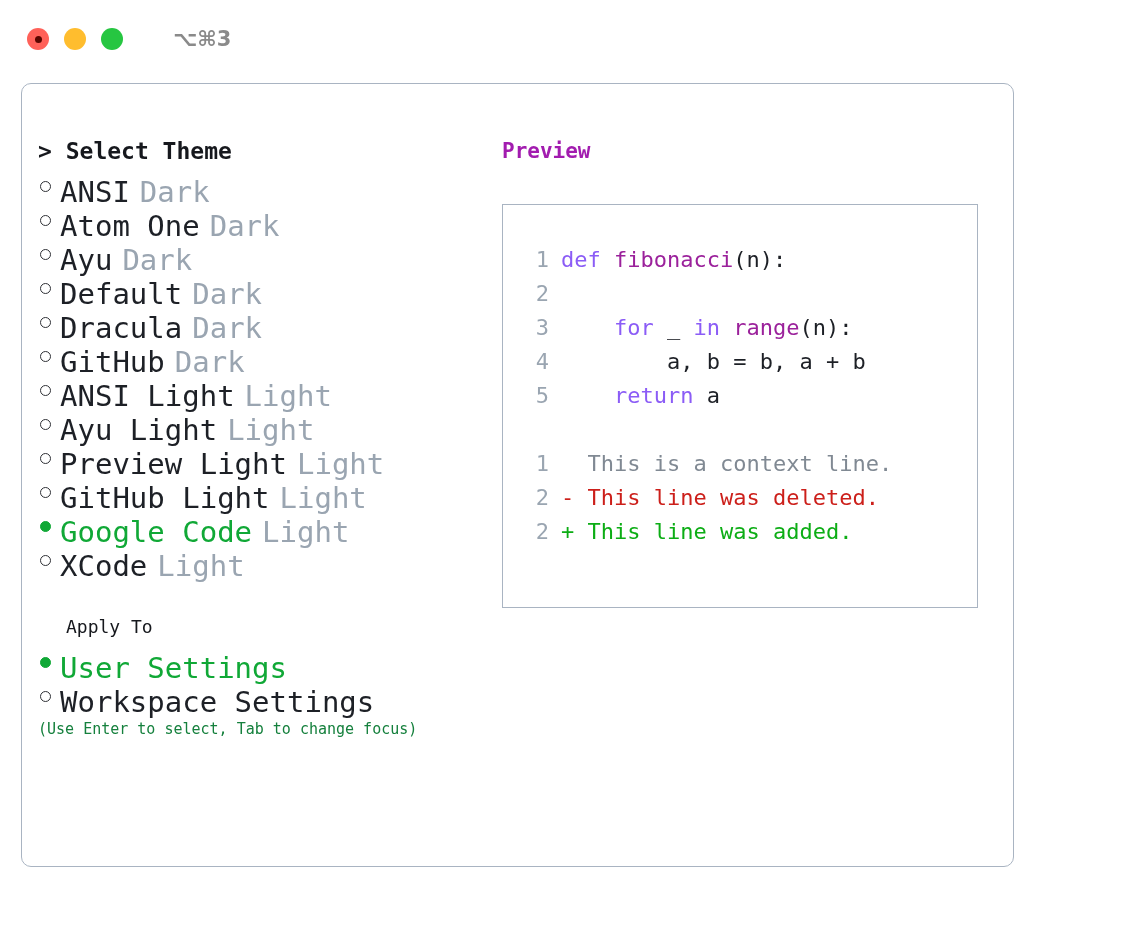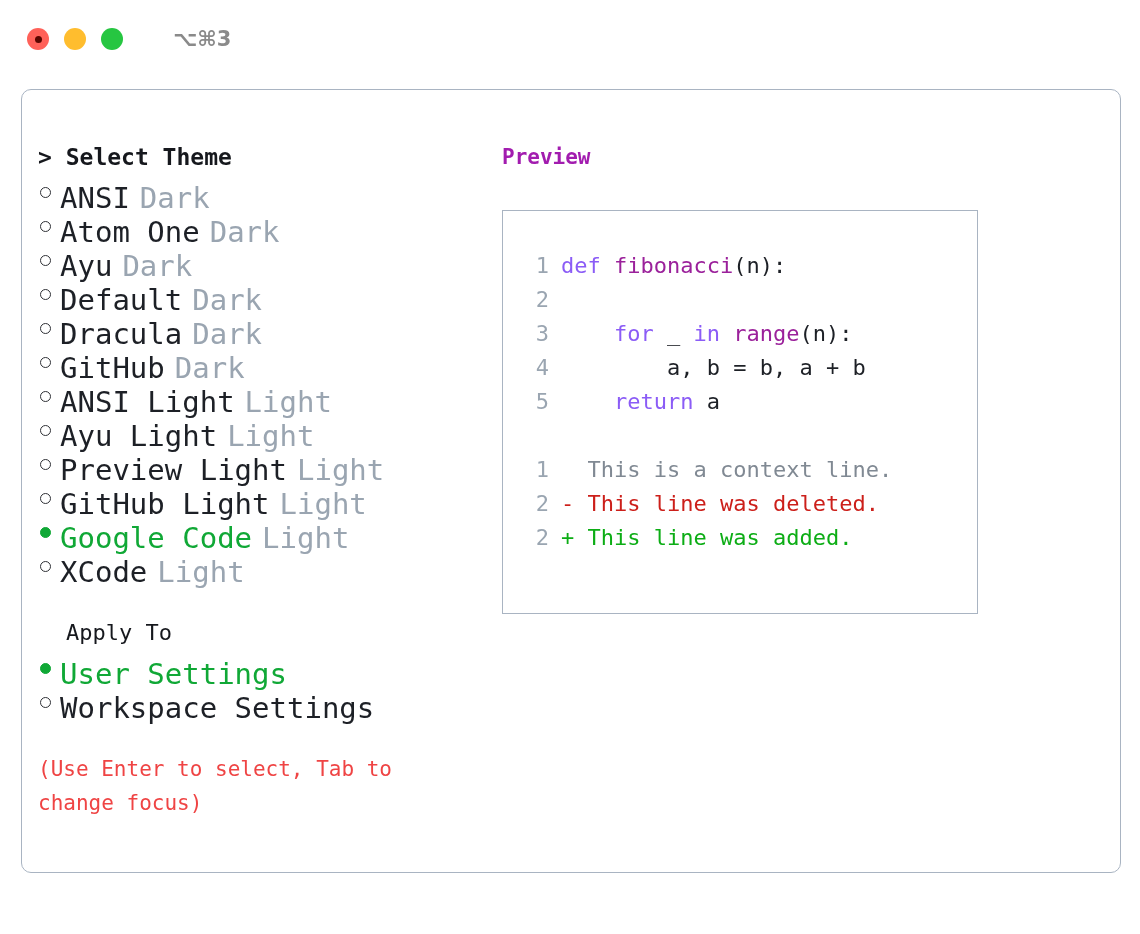"> Select Theme" #main-card { top: 89px -> 83px; width: 1100px -> 993px }
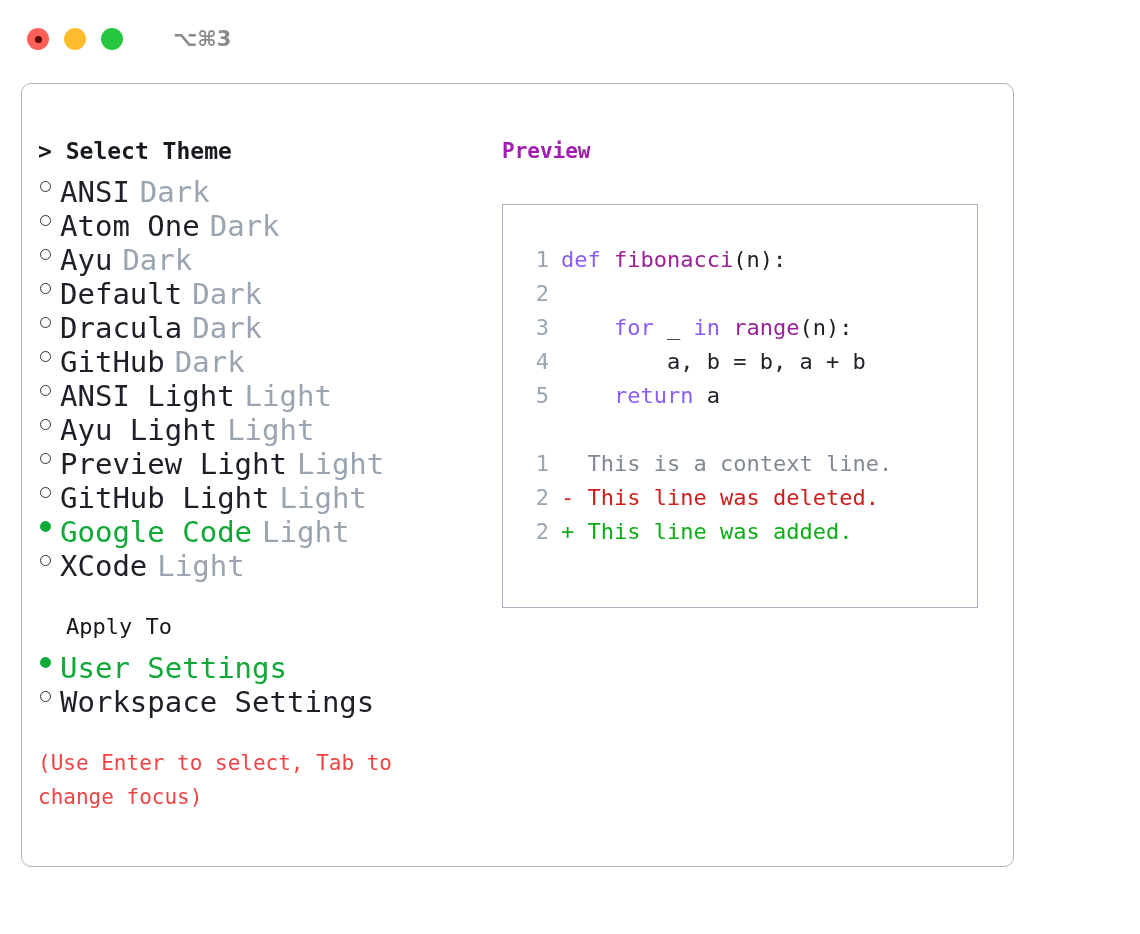"Apply To" .sub-heading { font-size: 22px -> 18px }
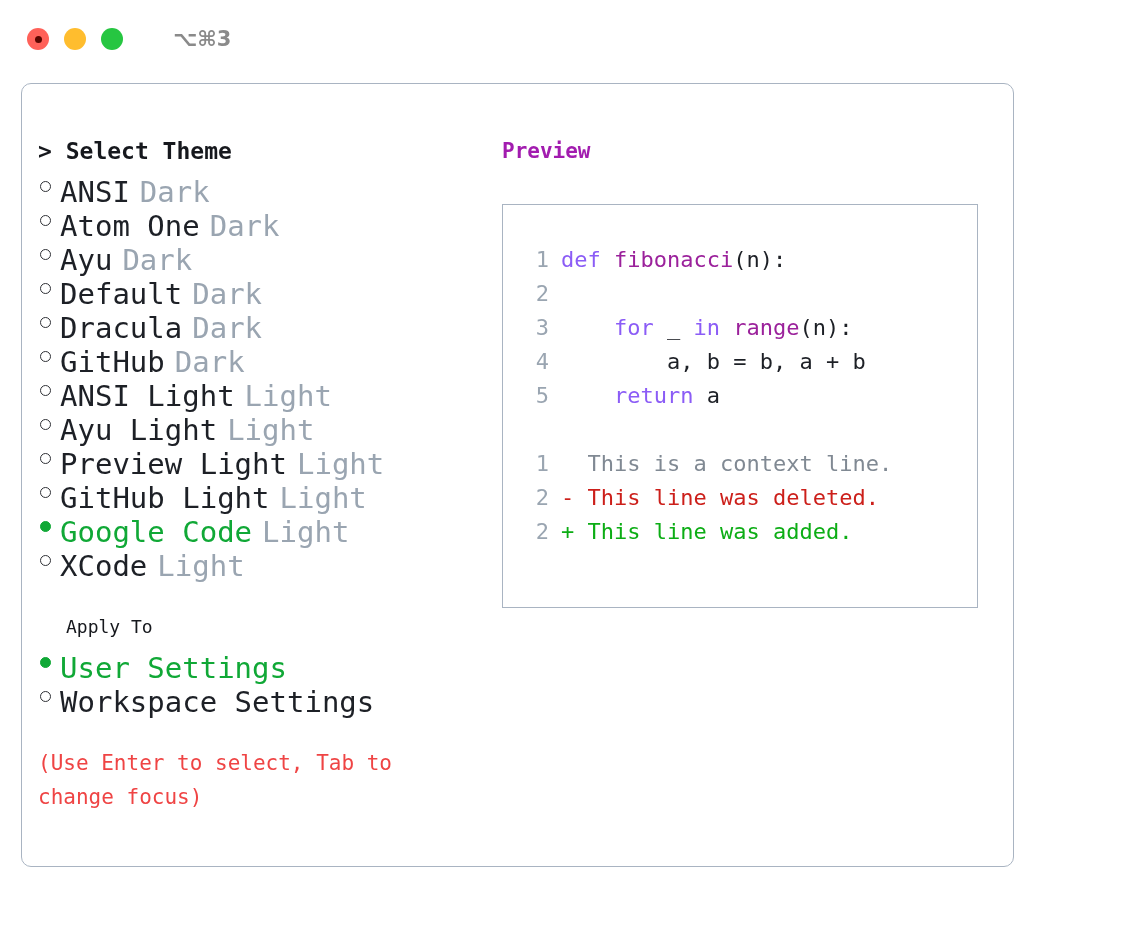"(Use Enter to select, Tab" #hint-text { color: #ef4444 -> #15803d; font-size: 21px -> 15px; margin-top: 34px -> none }
